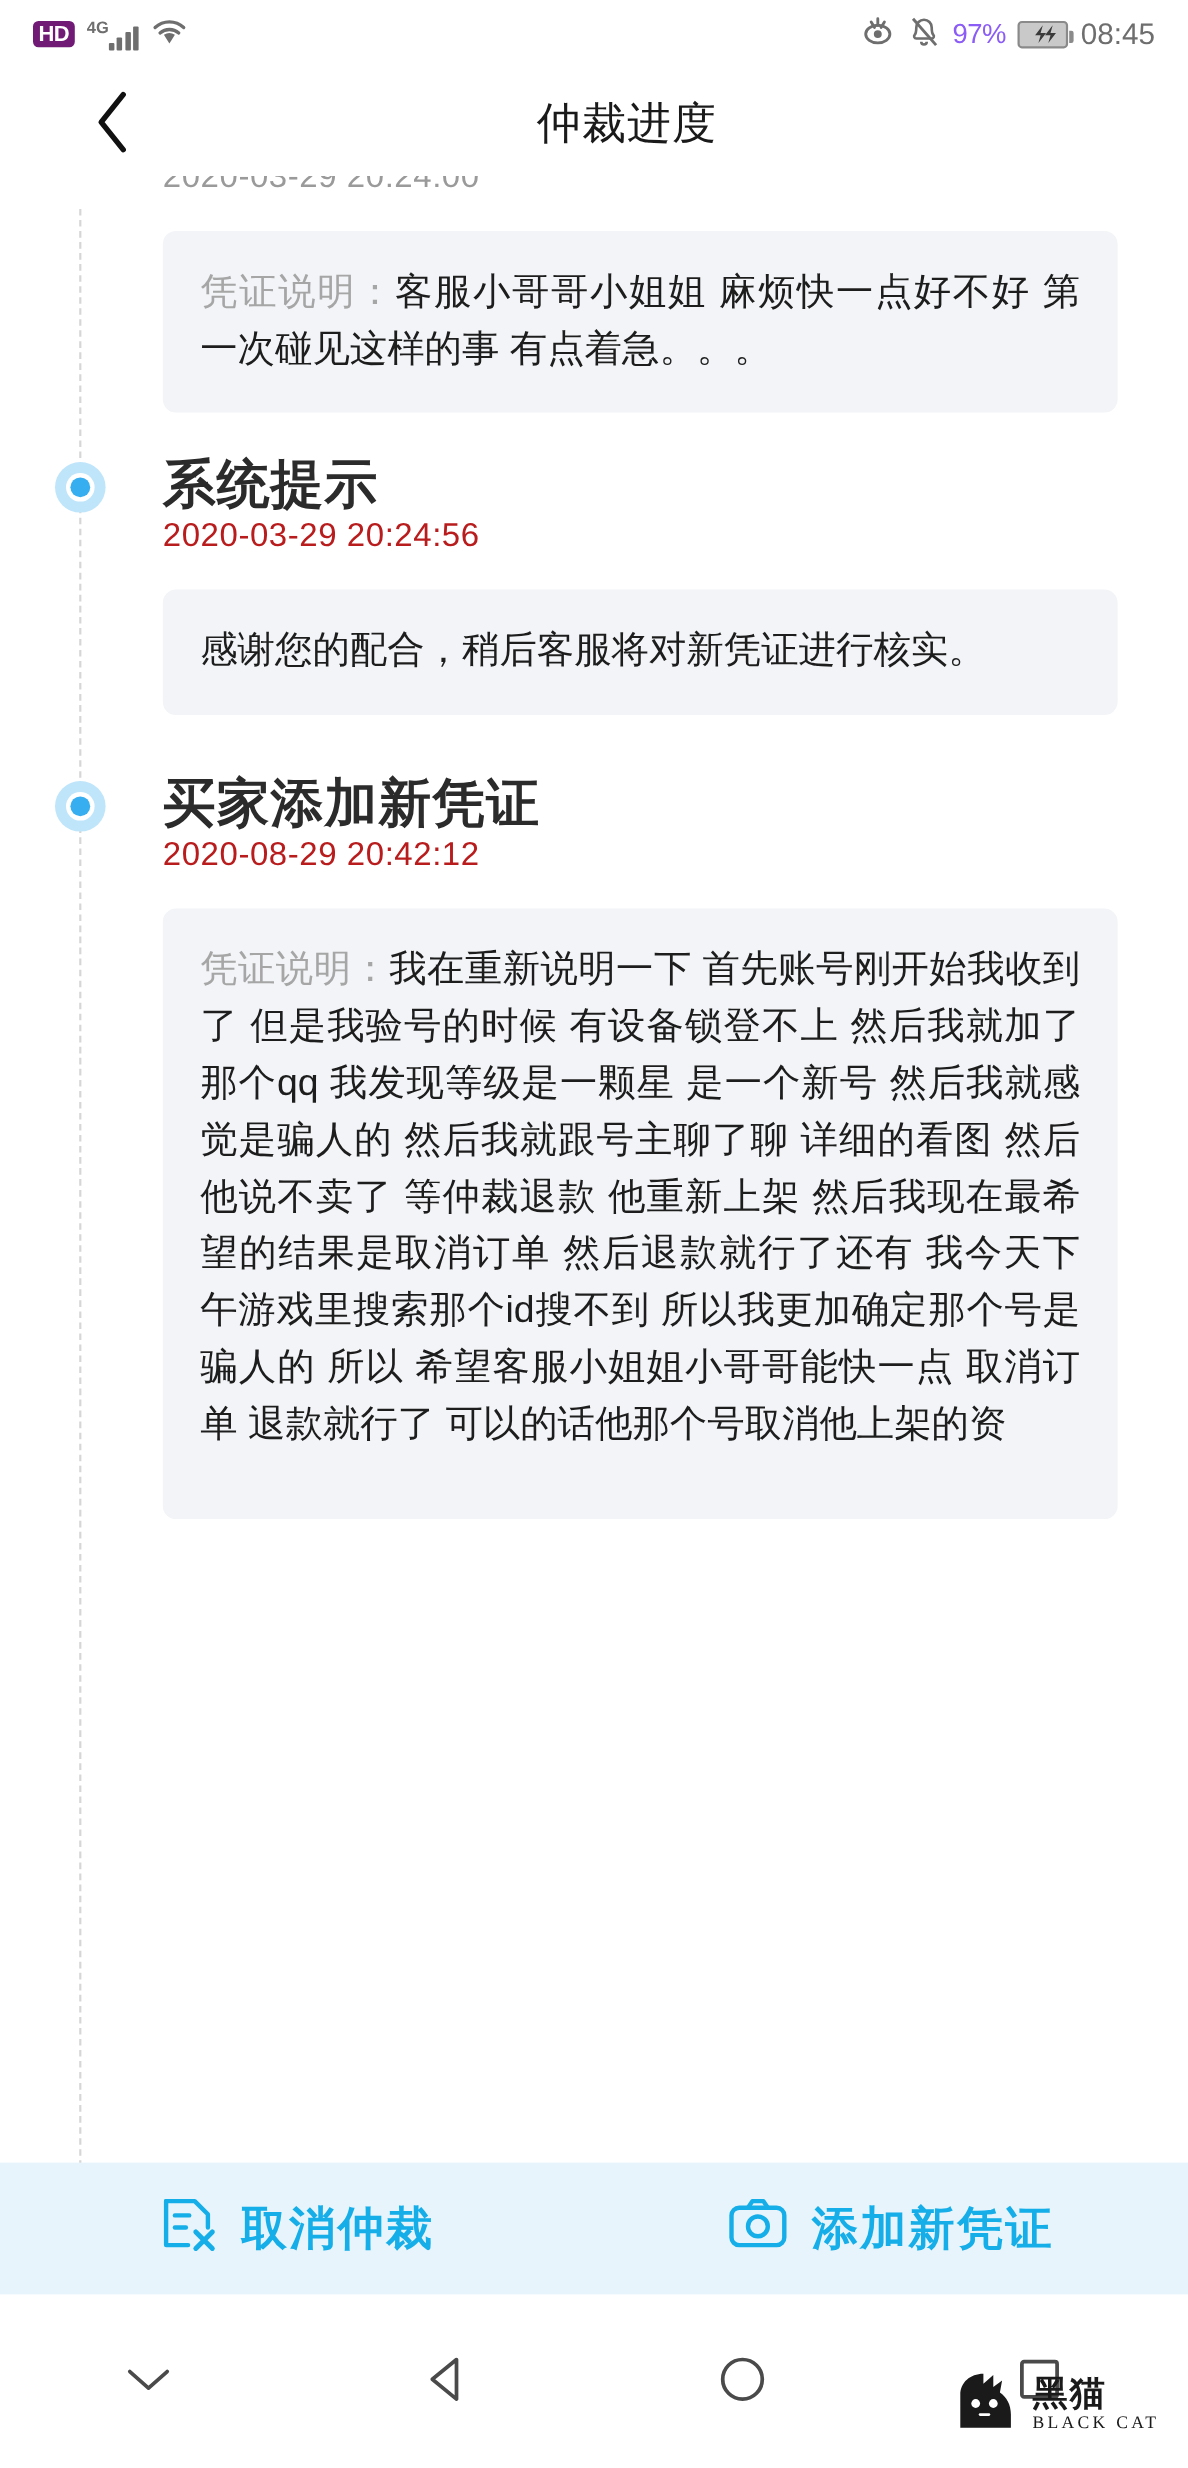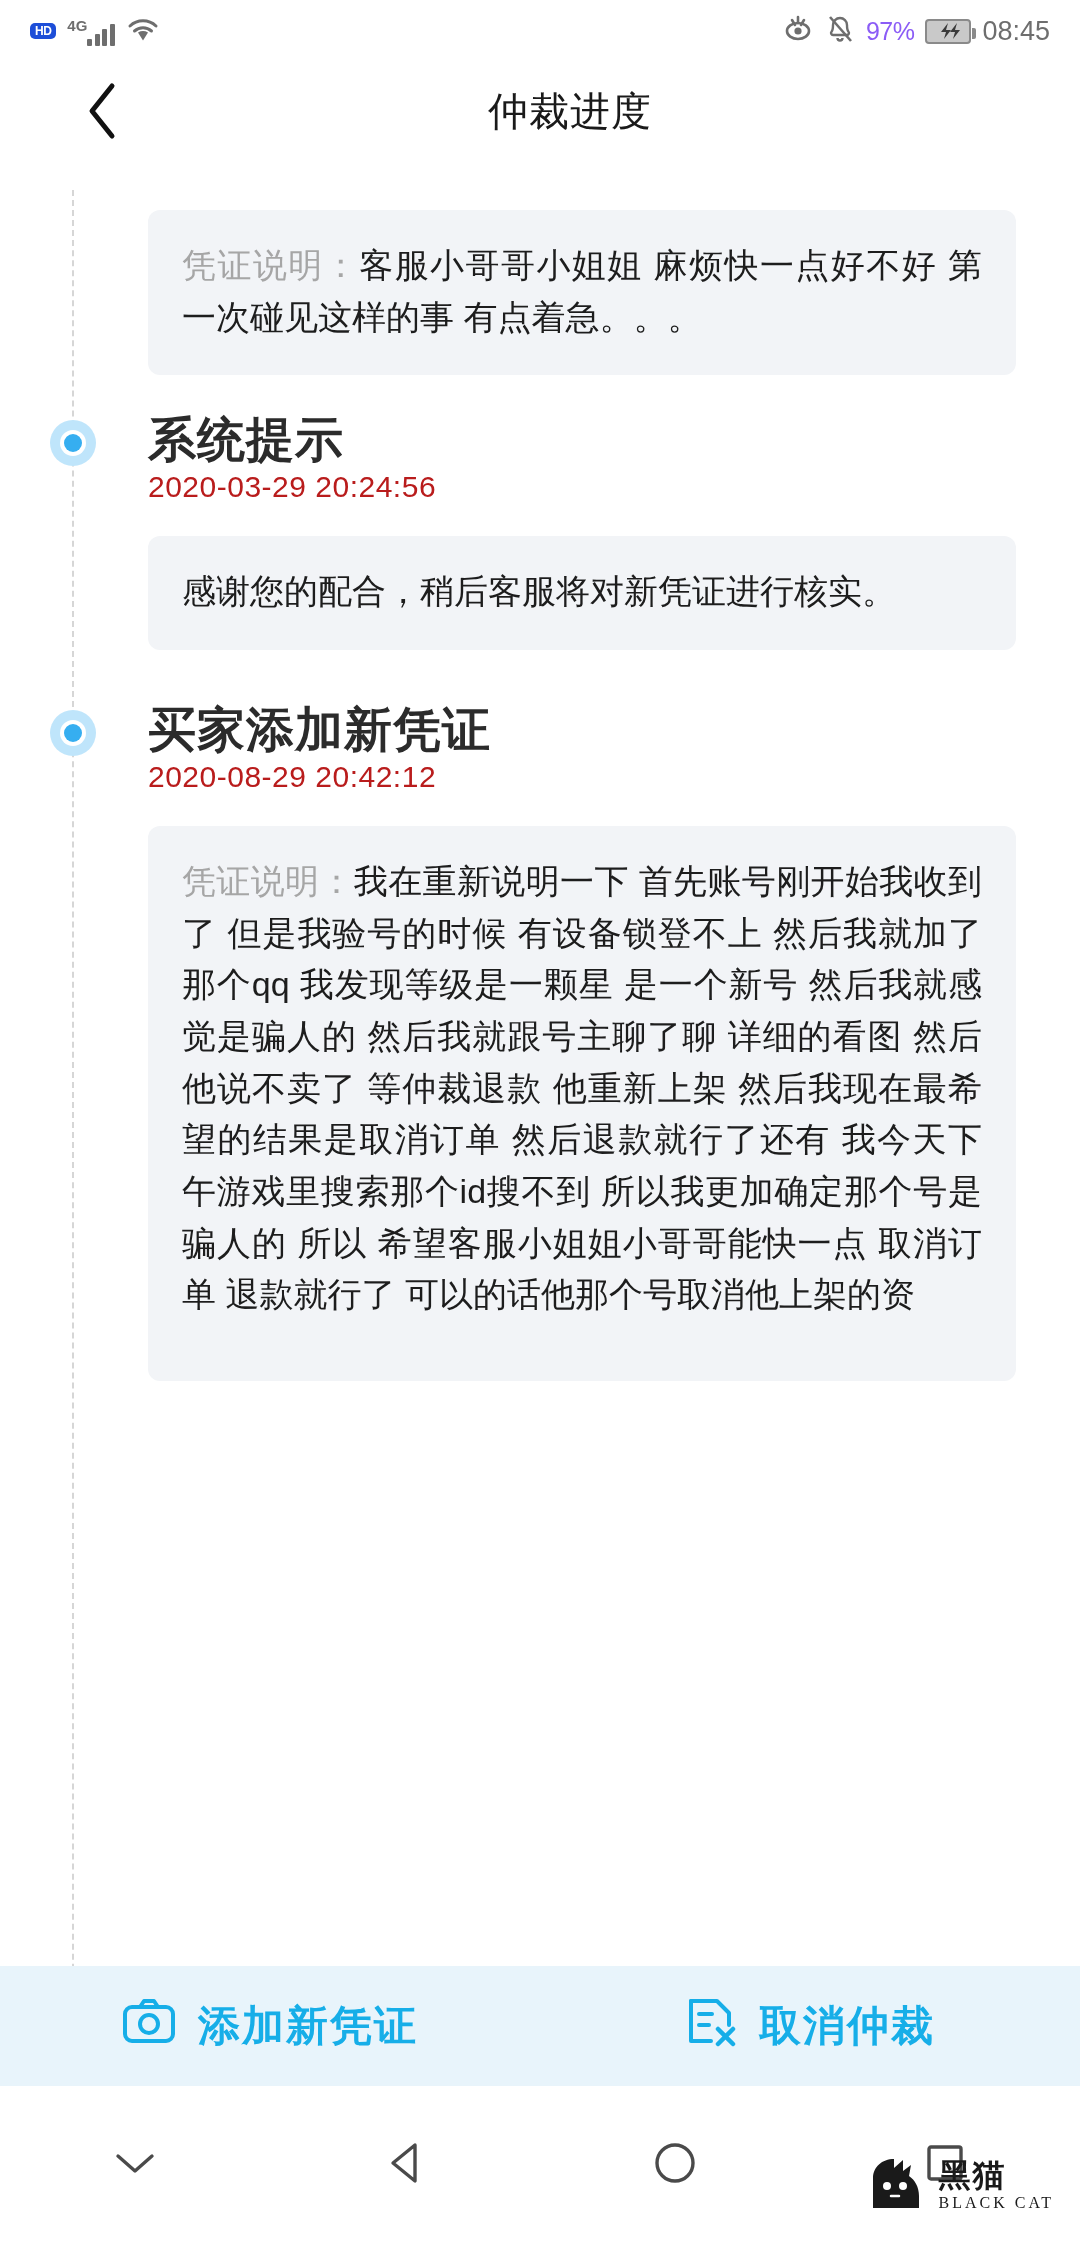"HD" .hd-badge { background: #1d4ed8 -> #701a75; font-size: 12px -> 20px }
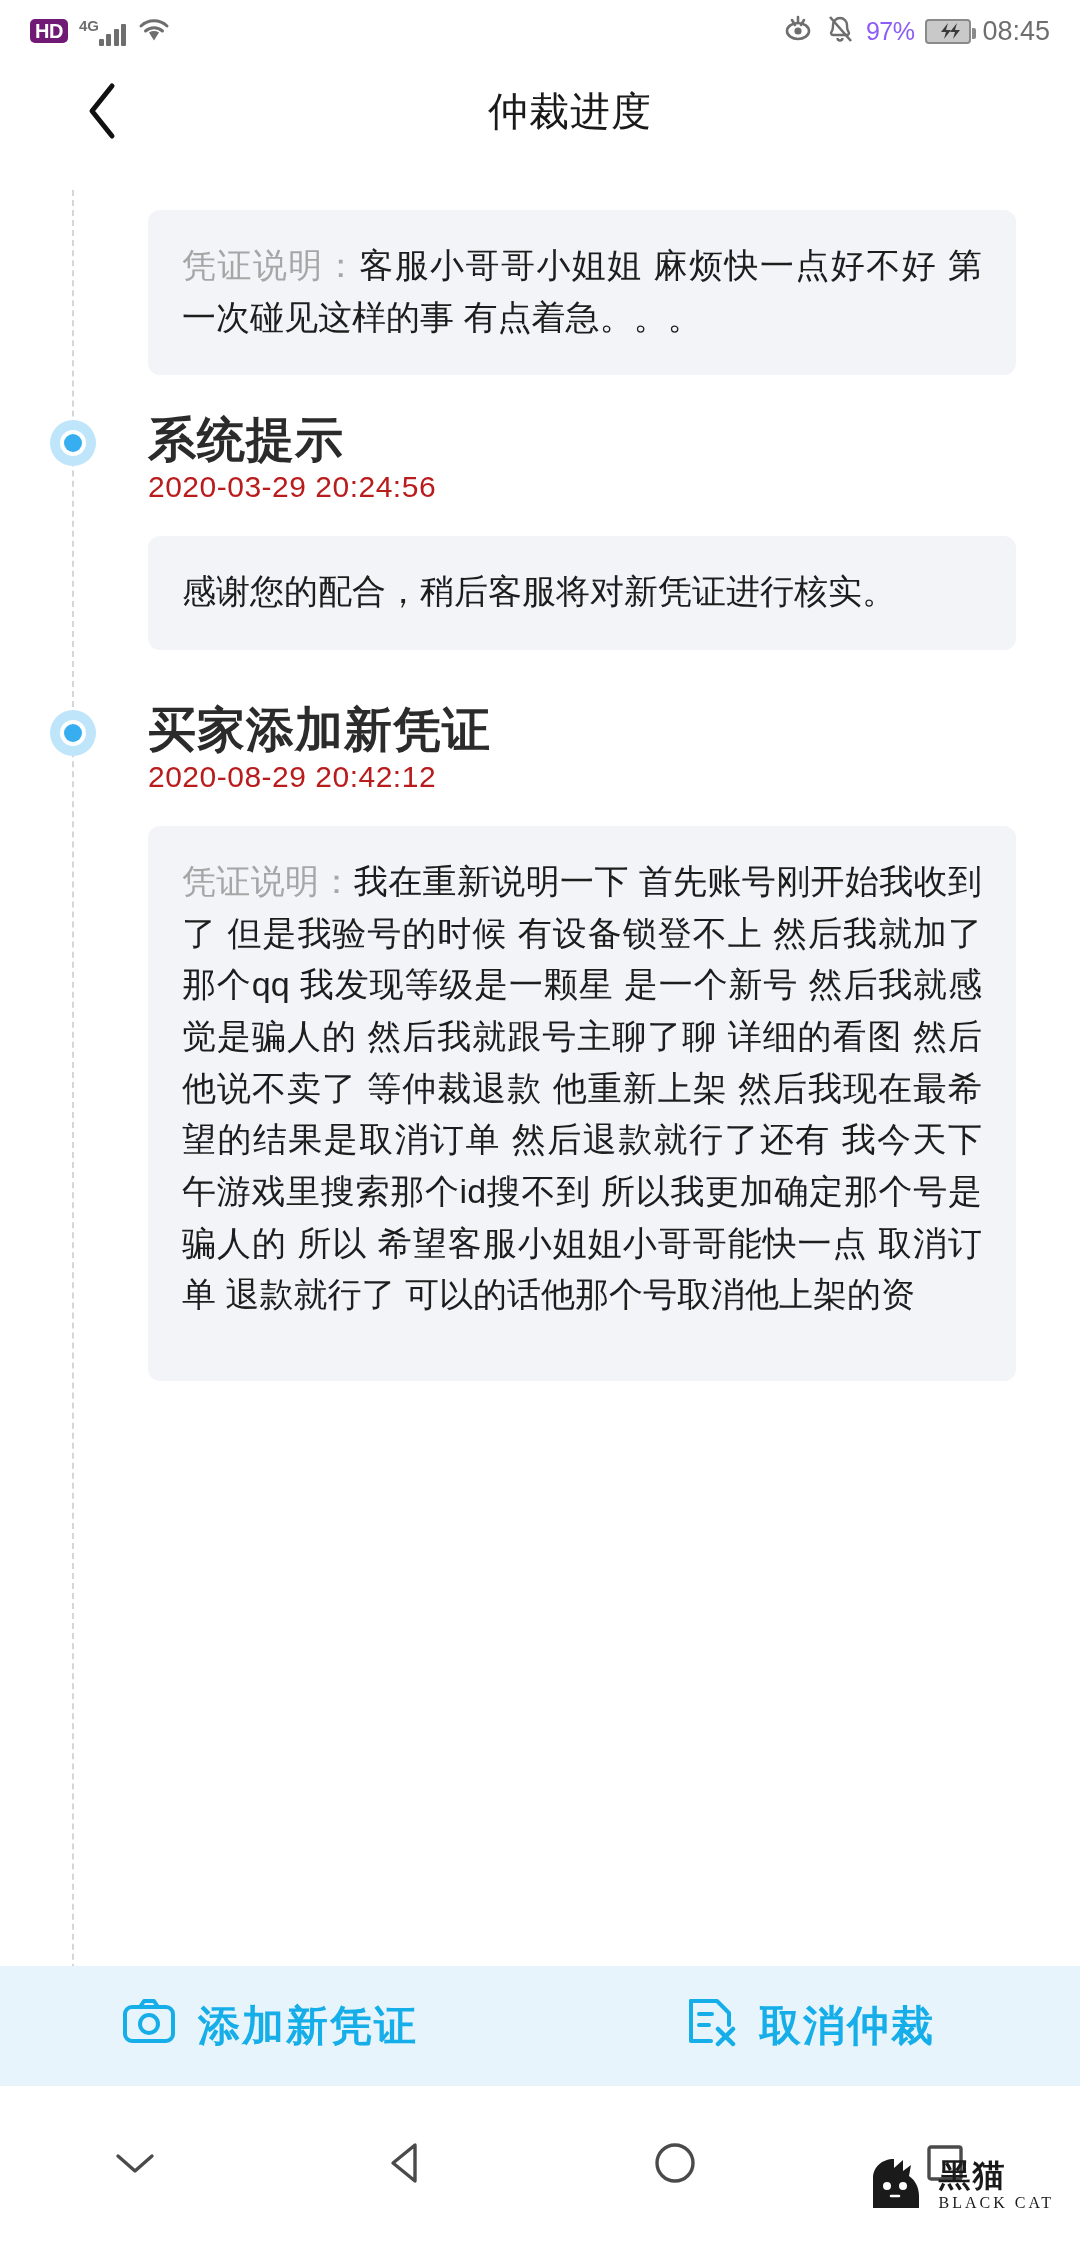"2020-03-29 20:24:00" div.clipped-time { html: none -> <div>2020-03-29 20:24:00</div> }
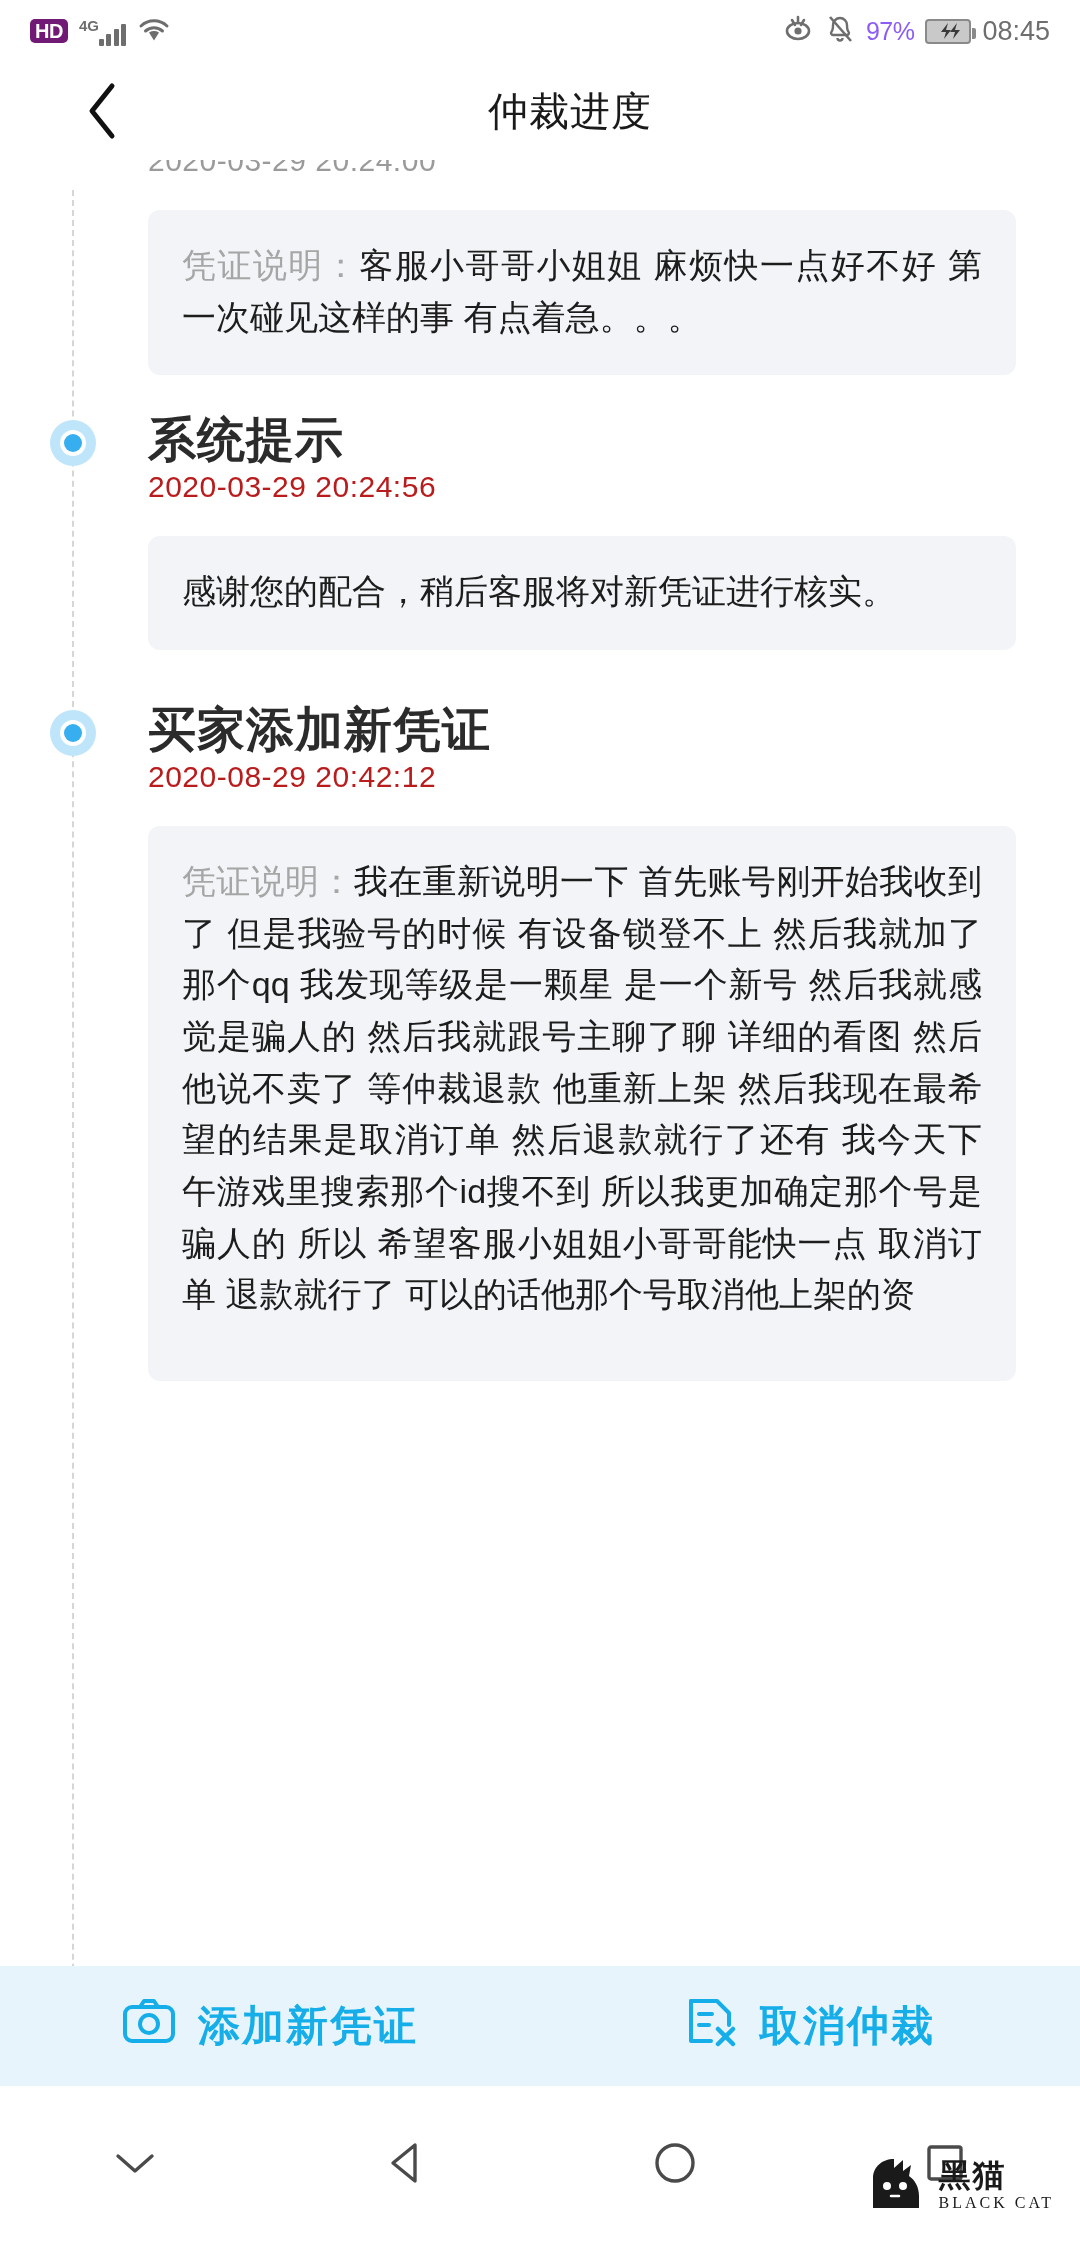"添加新凭证" div.action { order: before "取消仲裁" -> after "取消仲裁" }
